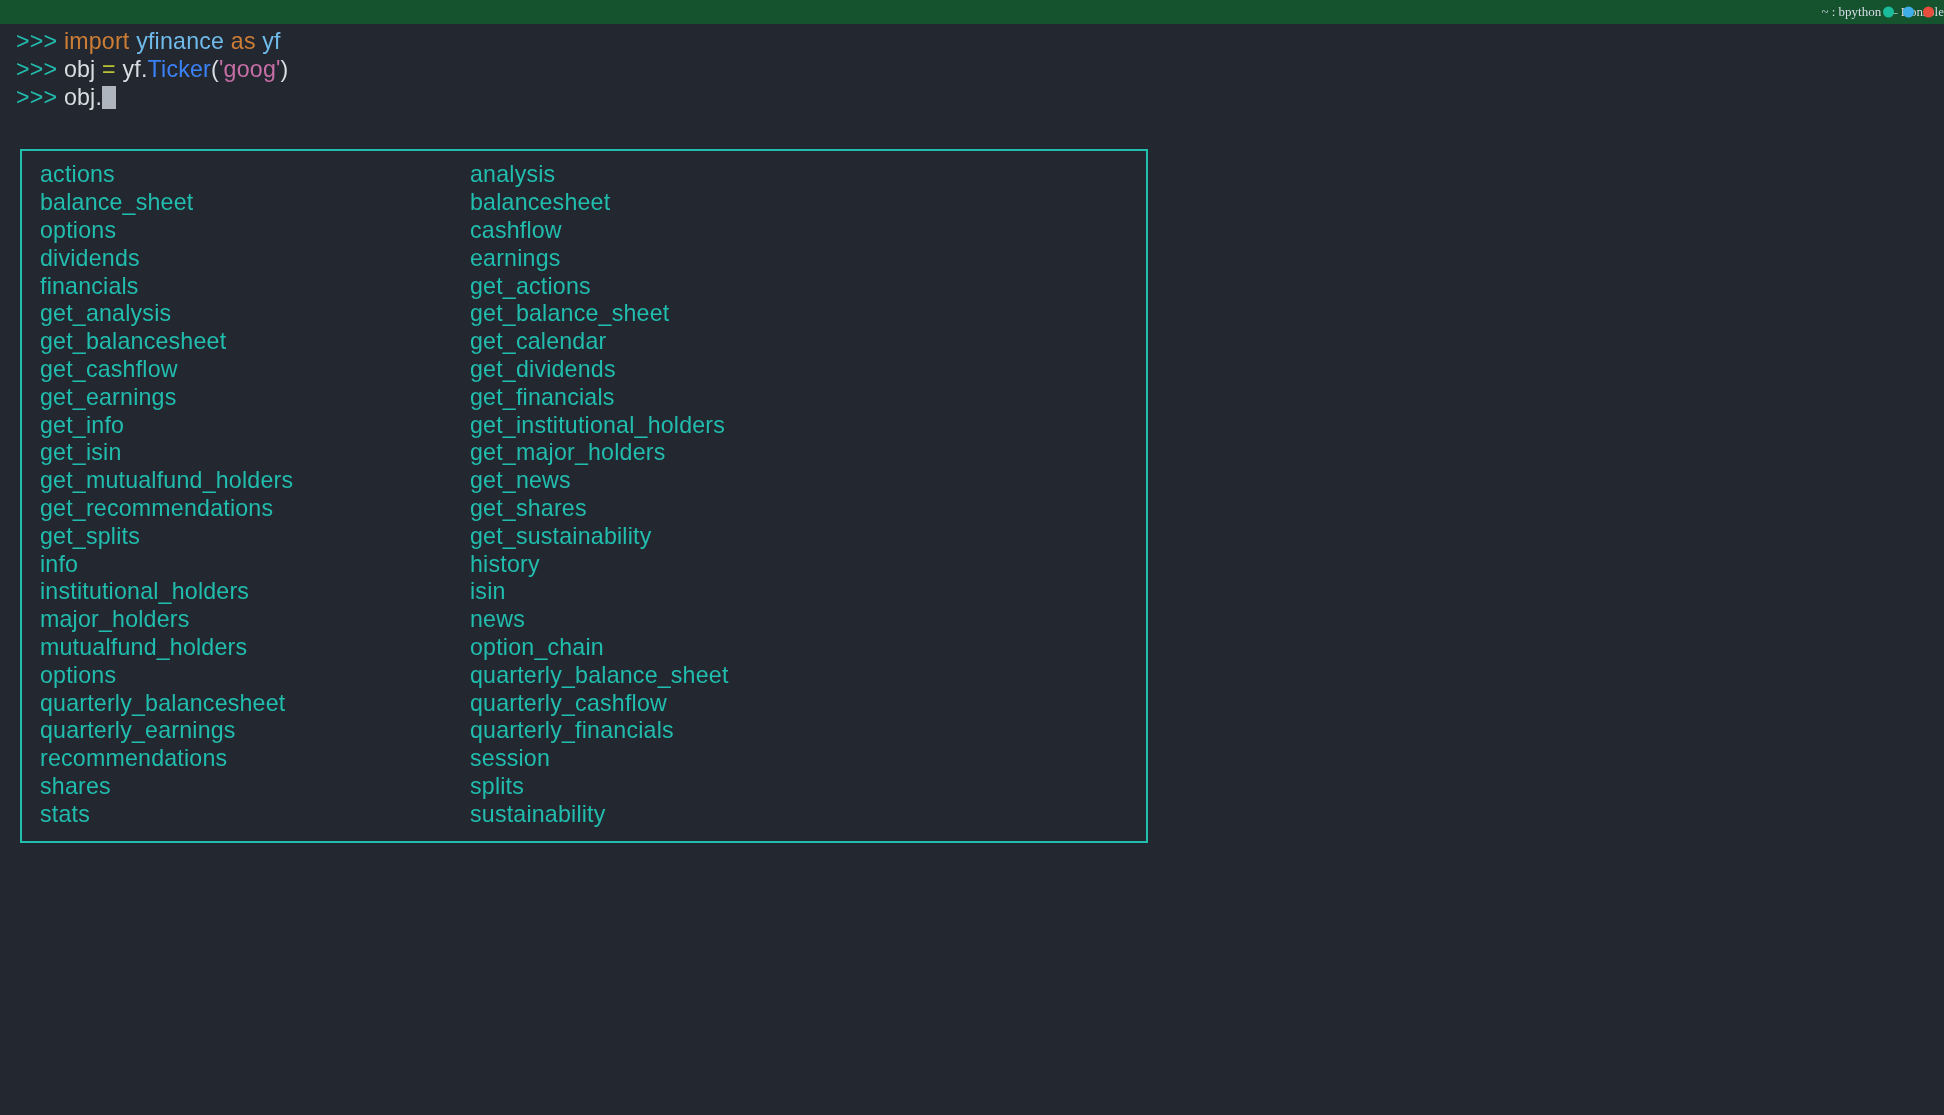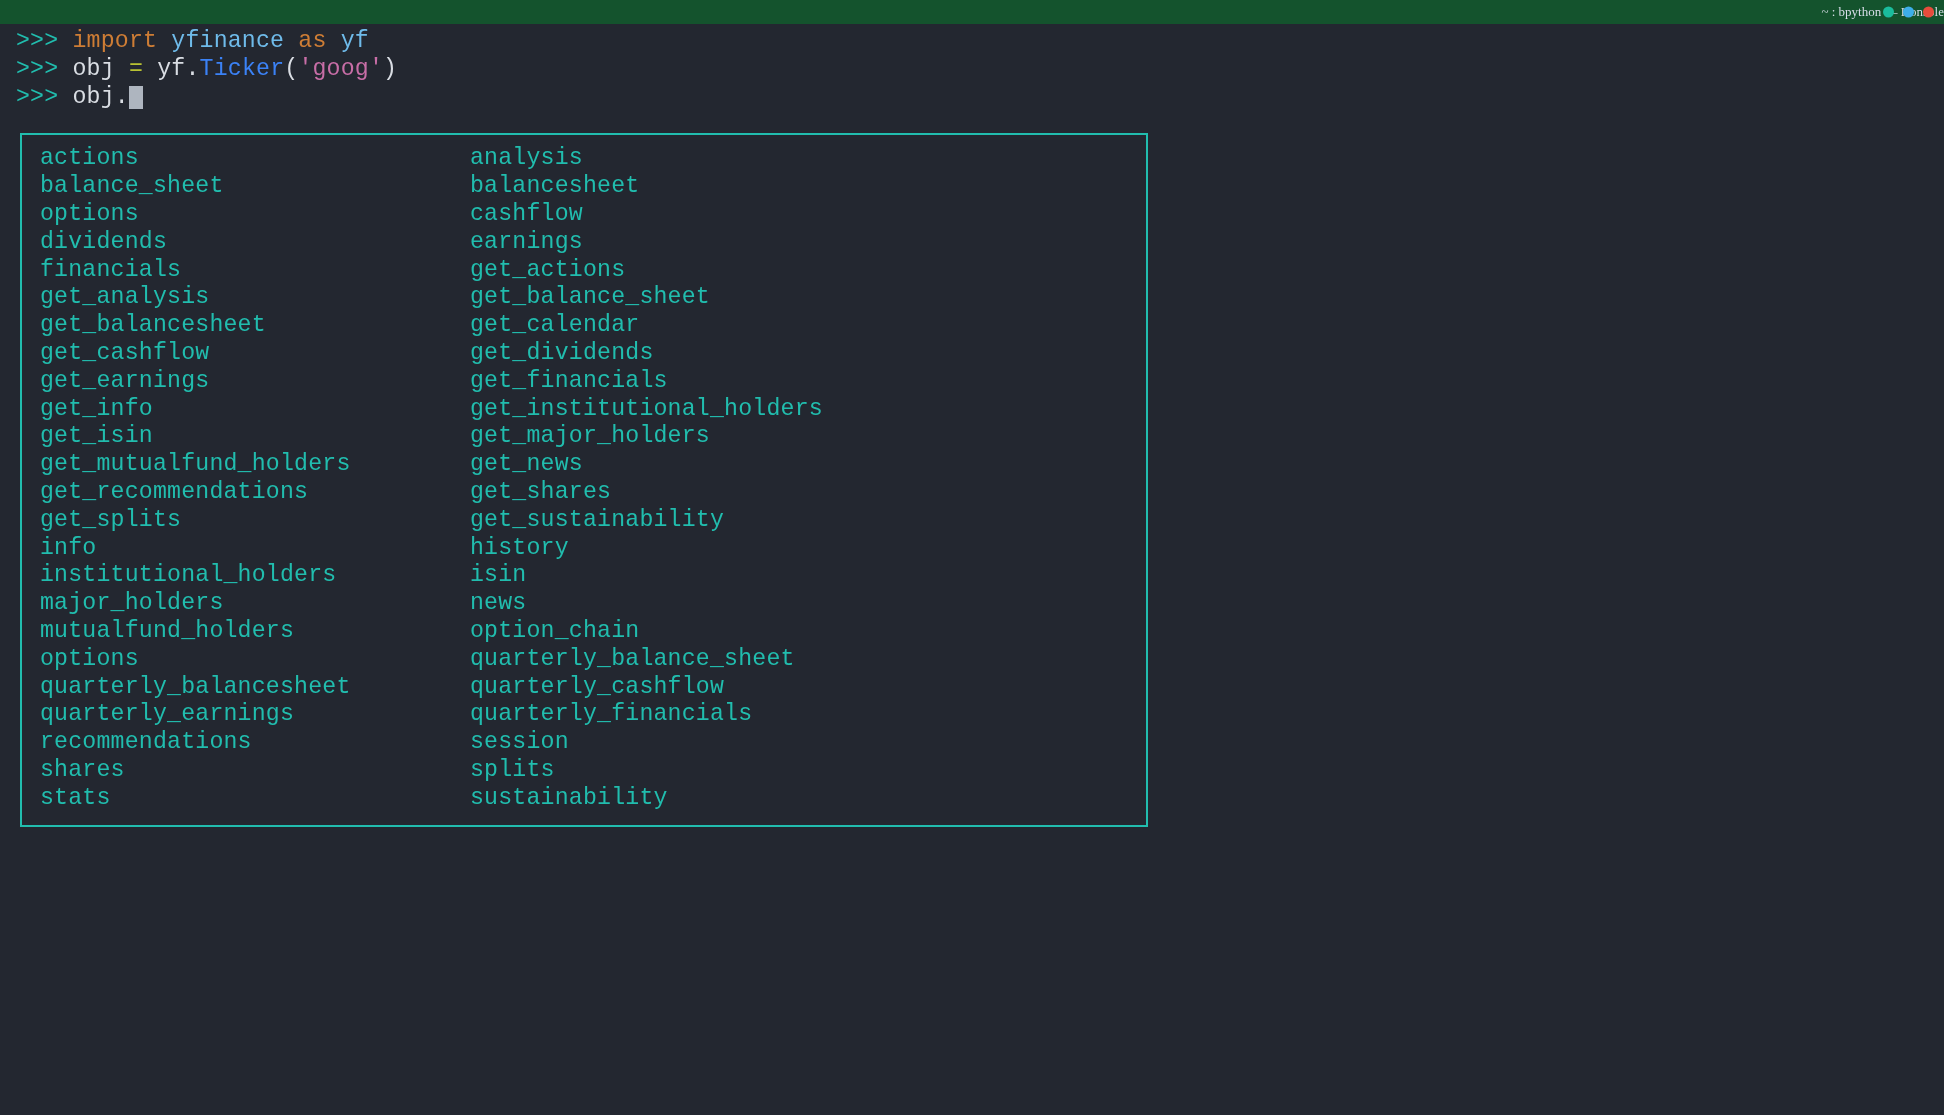">>> import yfinance as yf" .terminal { font-family: Liberation Mono, monospace -> Liberation Sans, sans-serif }
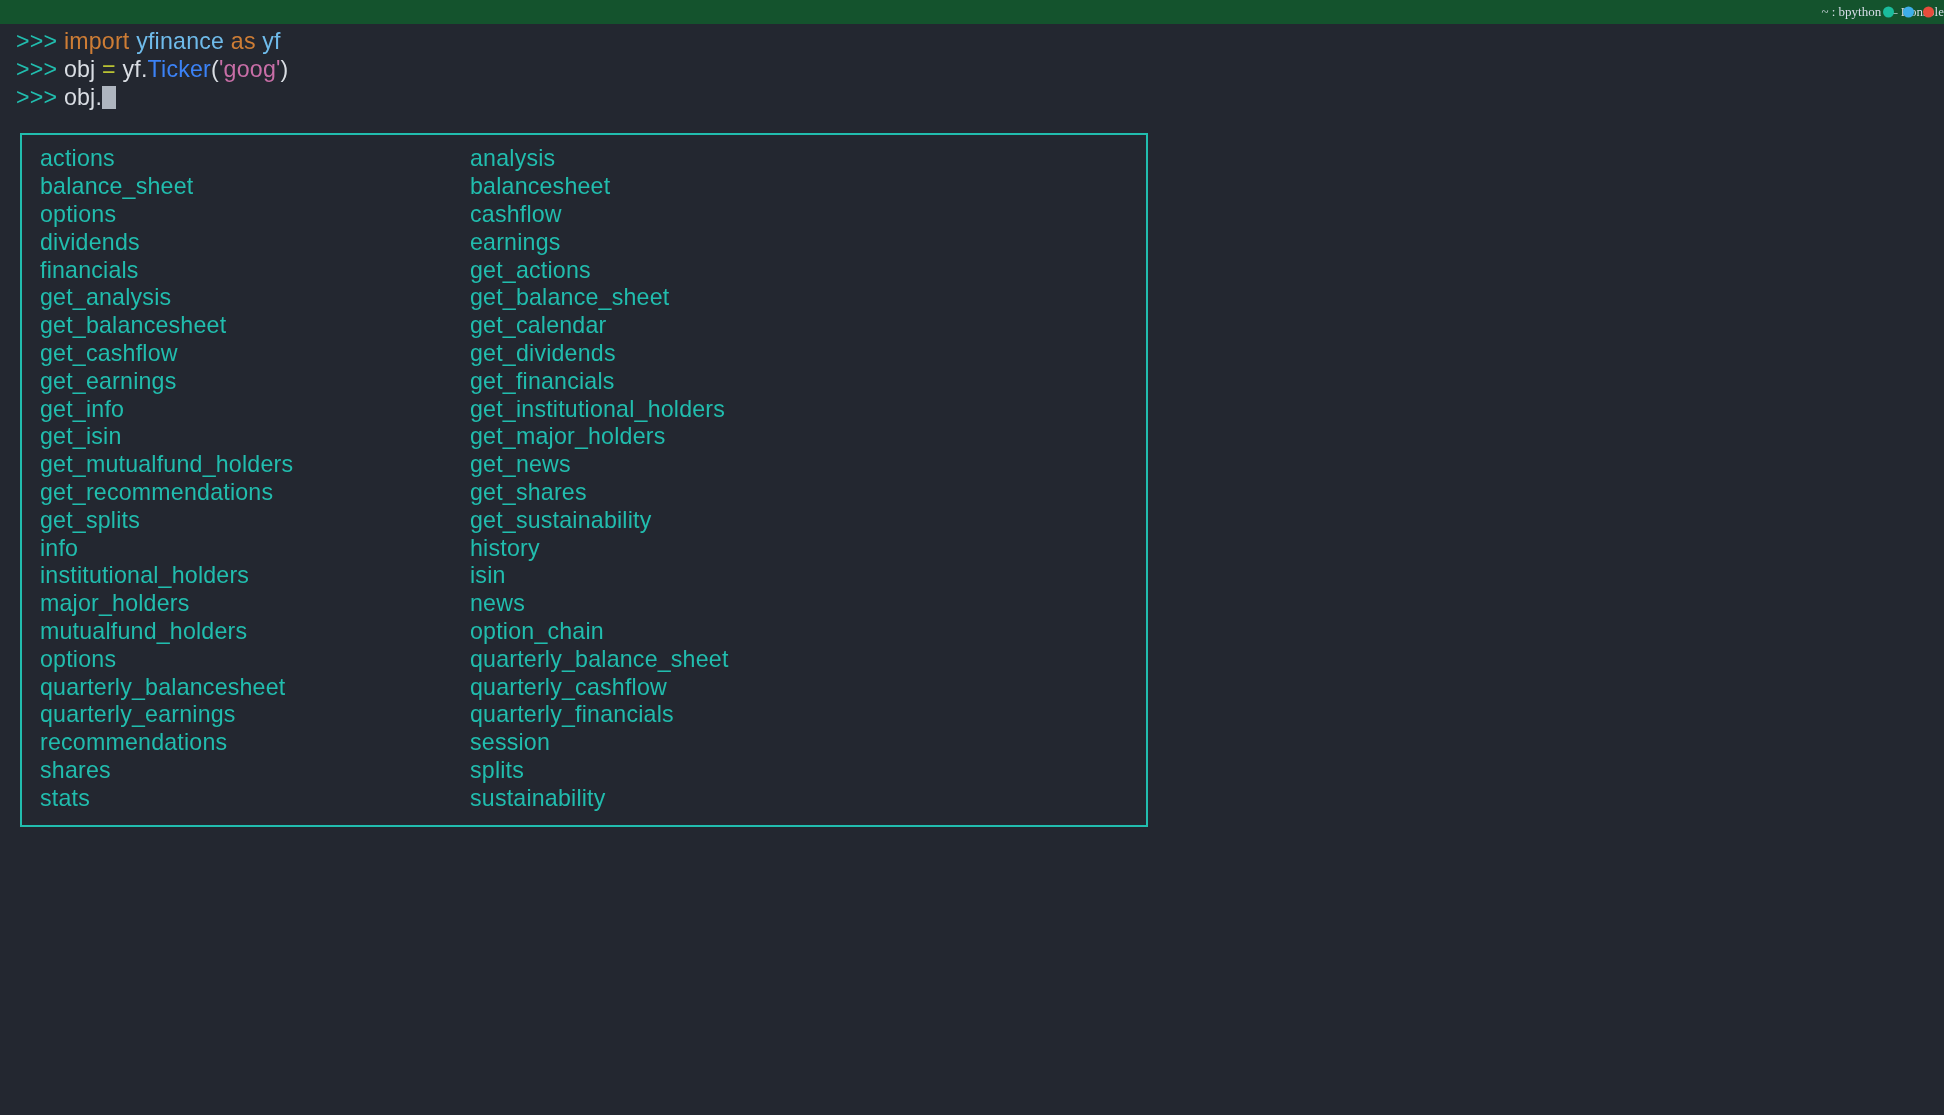"actions" .completion-box { margin: 22px 0 0 4px -> 38px 0 0 4px }
